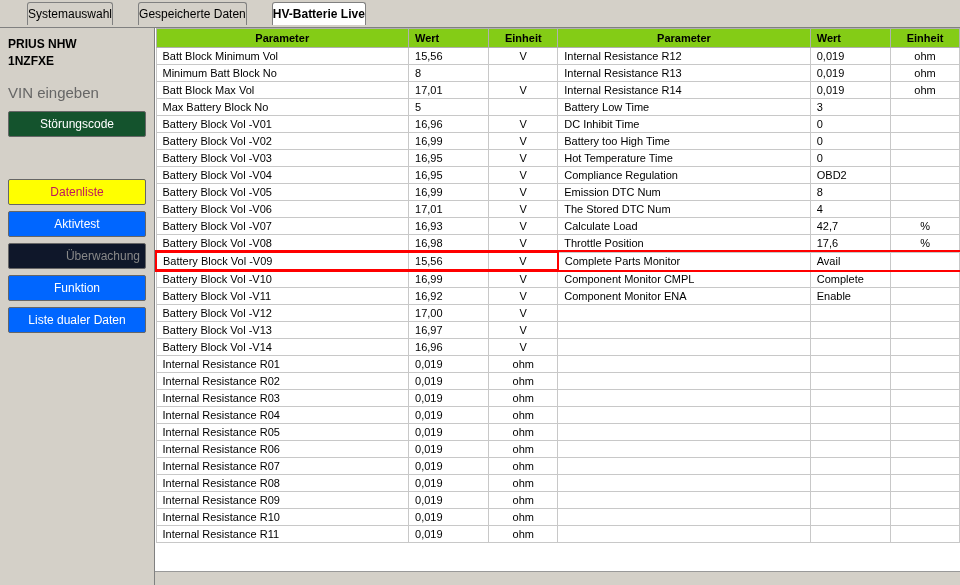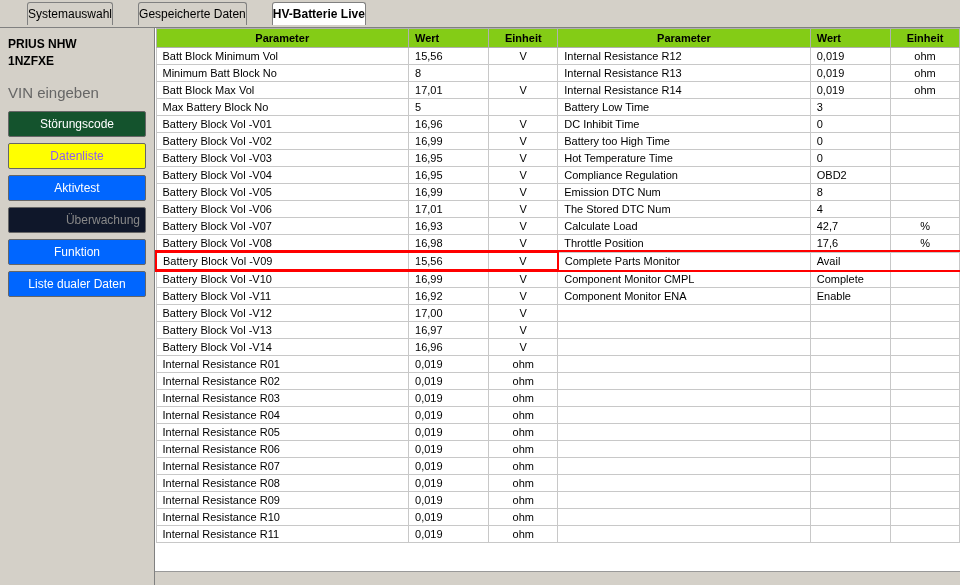"Datenliste" .btn-yellow { color: #8b5cf6 -> #be185d; margin-top: none -> 36px }
